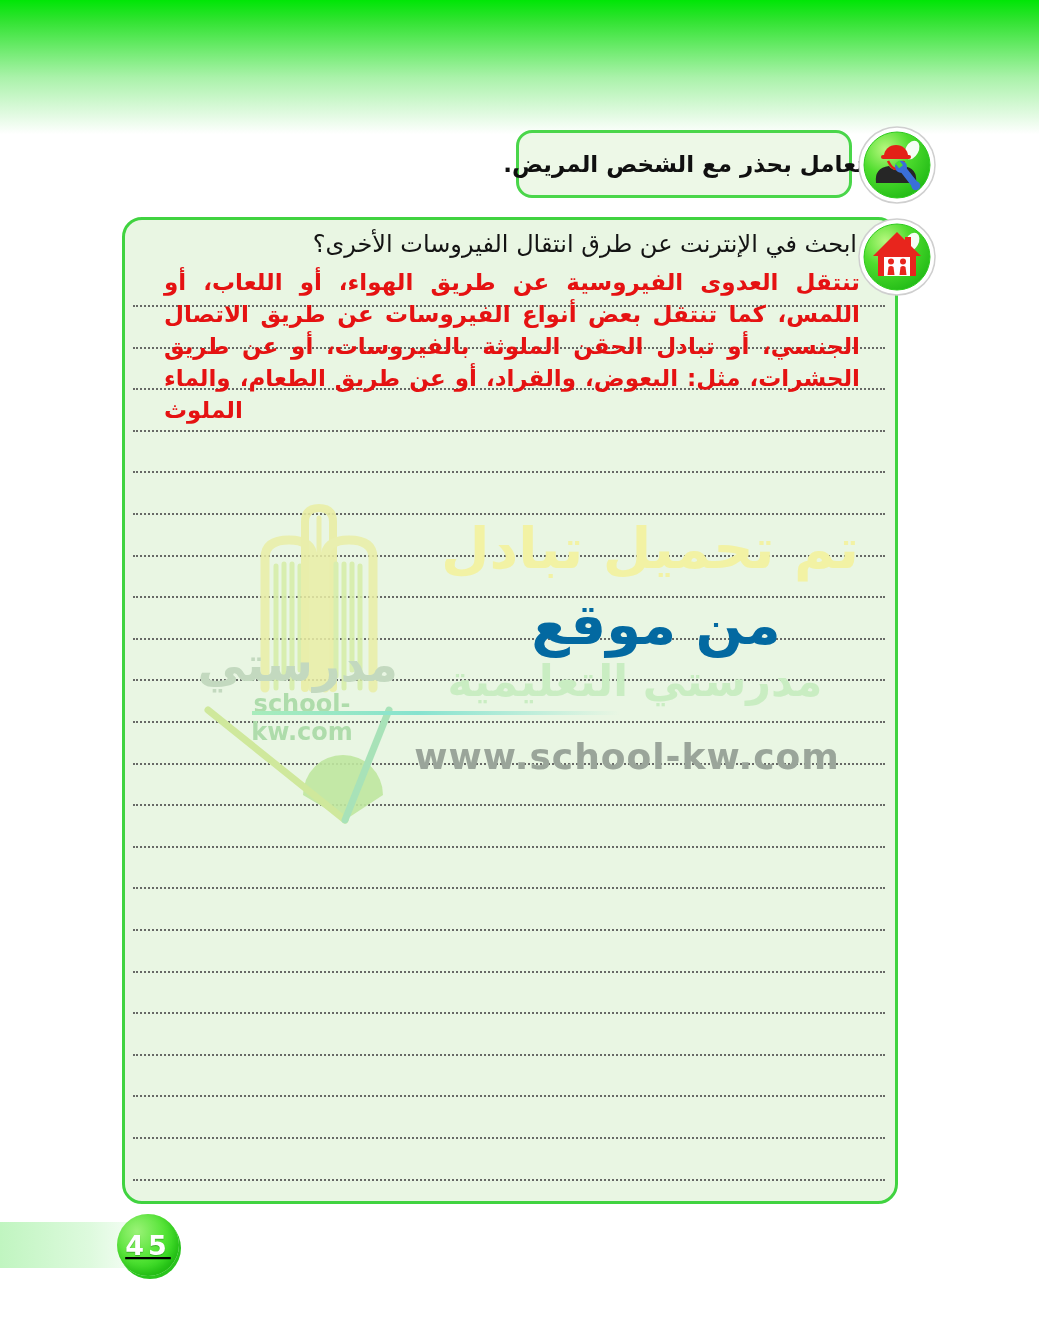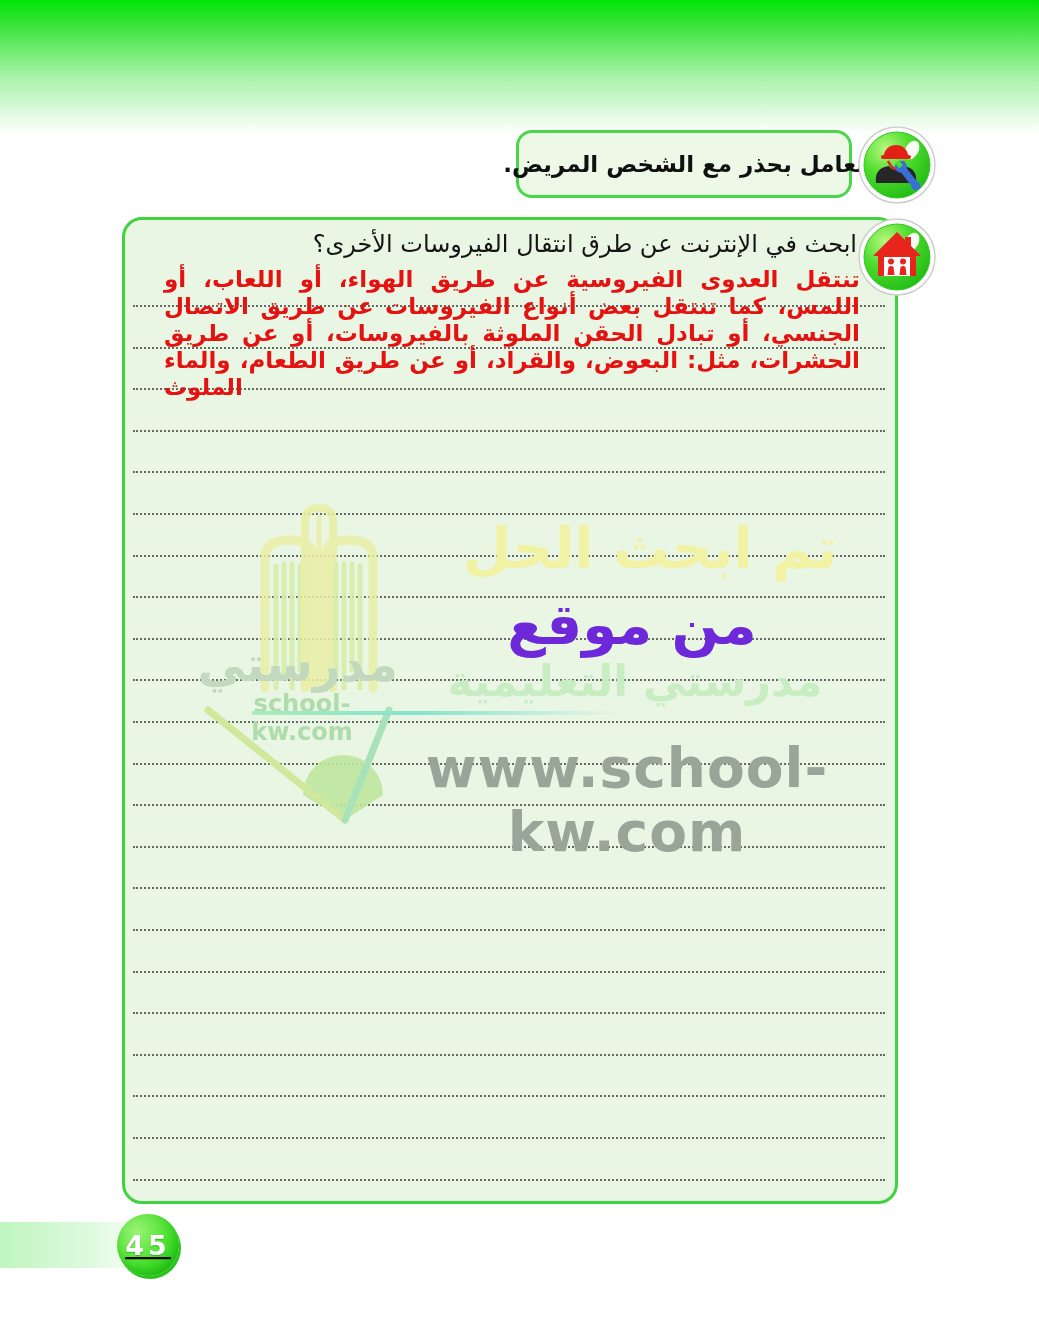"تنتقل العدوى الفيروسية عن طريق" .answer { line-height: 27px -> 32px }
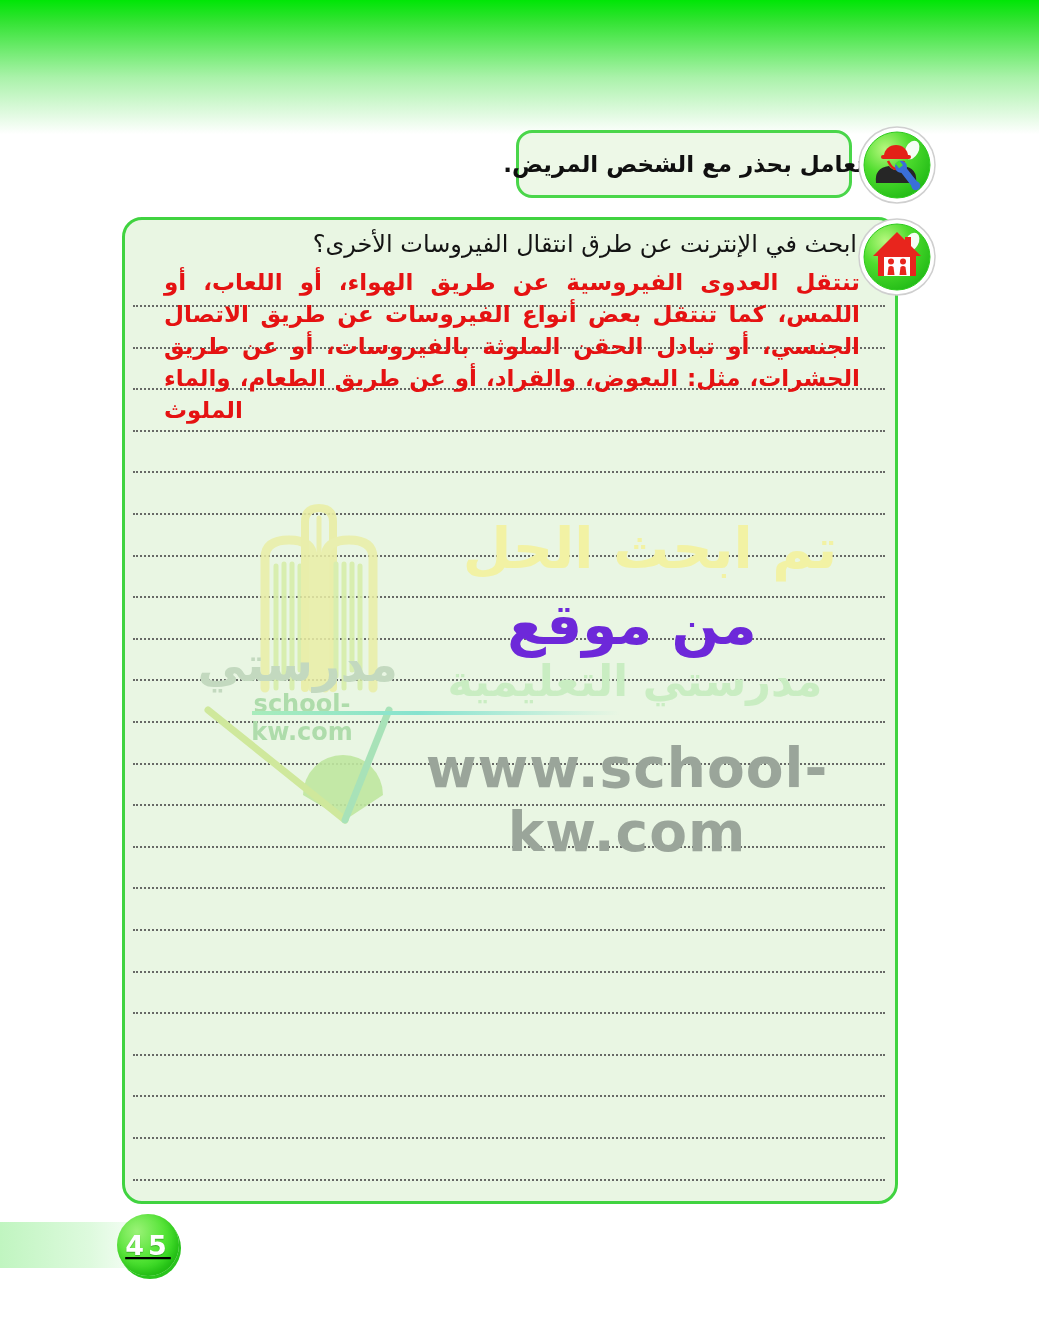"تم ابحث الحل" div.wm { text: ابحث الحل -> تحميل تبادل }
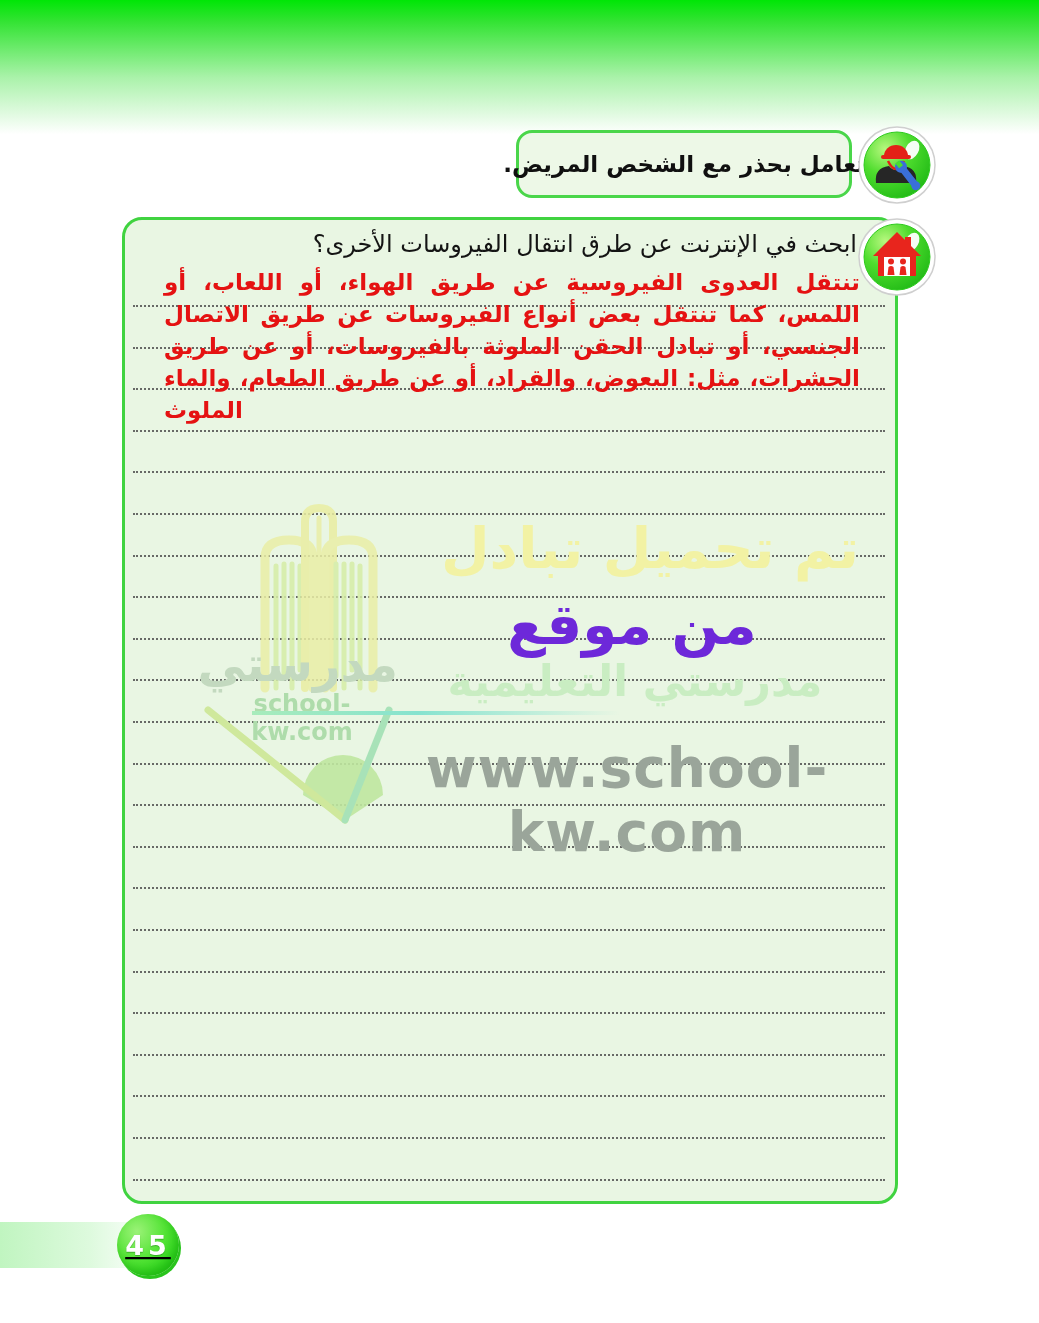"من موقع" .wm-subline { color: #6d28d9 -> #0369a1; left: 412px -> 436px }
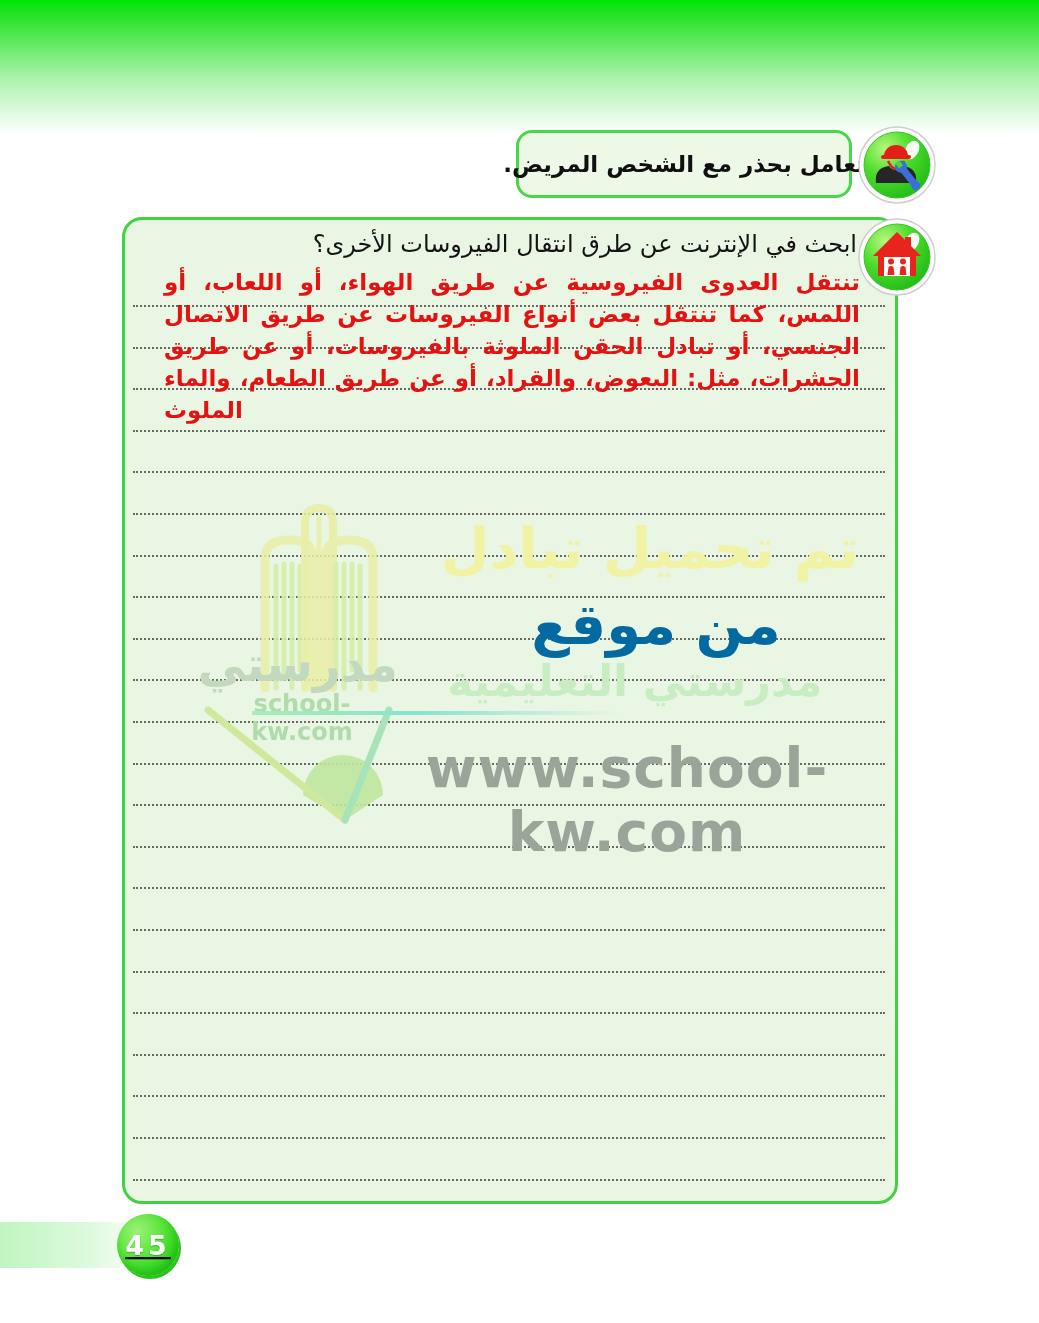"www.school-kw.com" .wm-url { font-size: 55px -> 36px }
